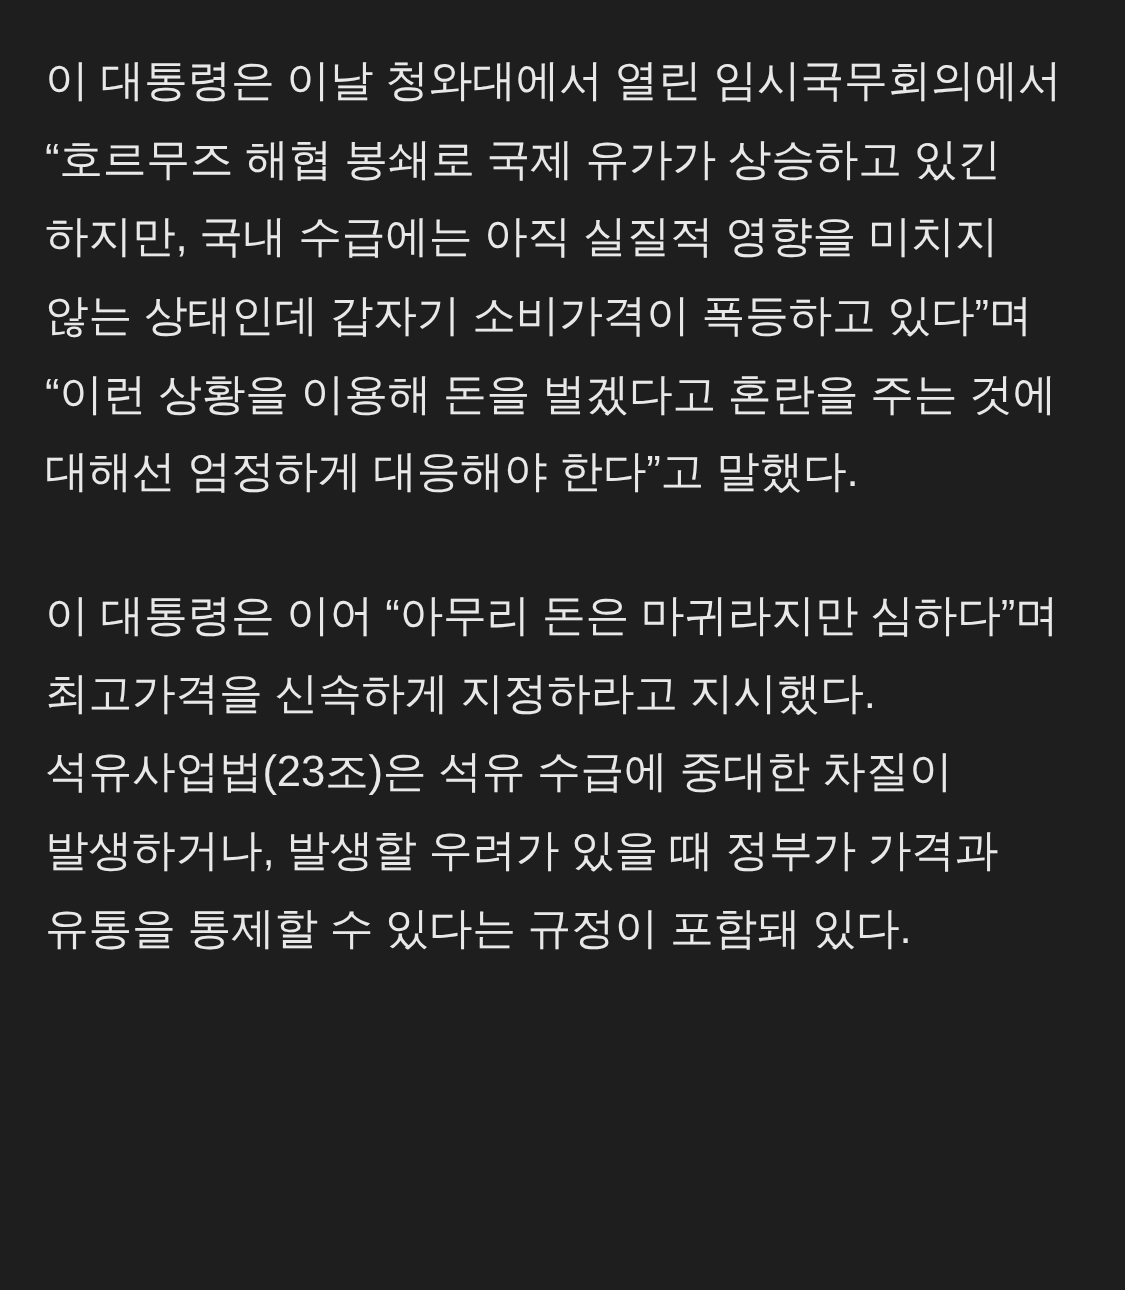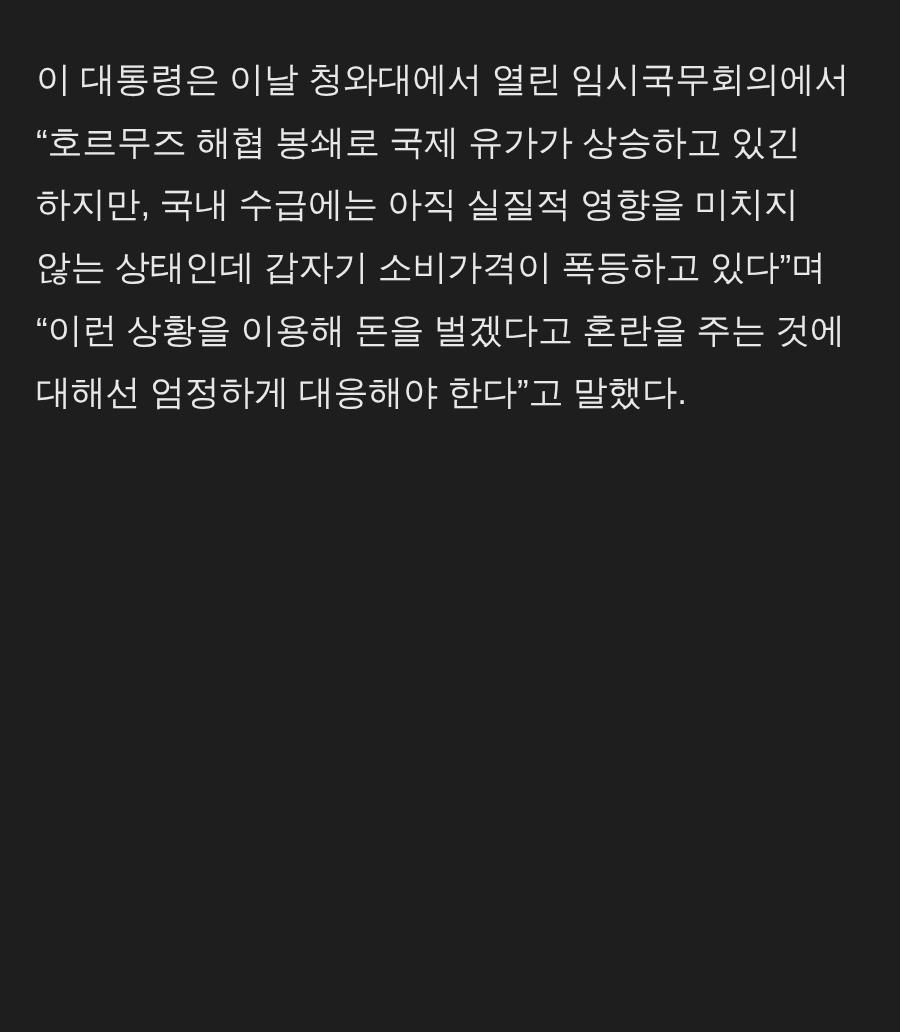"이 대통령은 이날 청와대에서 열린" .article { padding: 48px 36px 0 36px -> 34px 36px 0 36px }
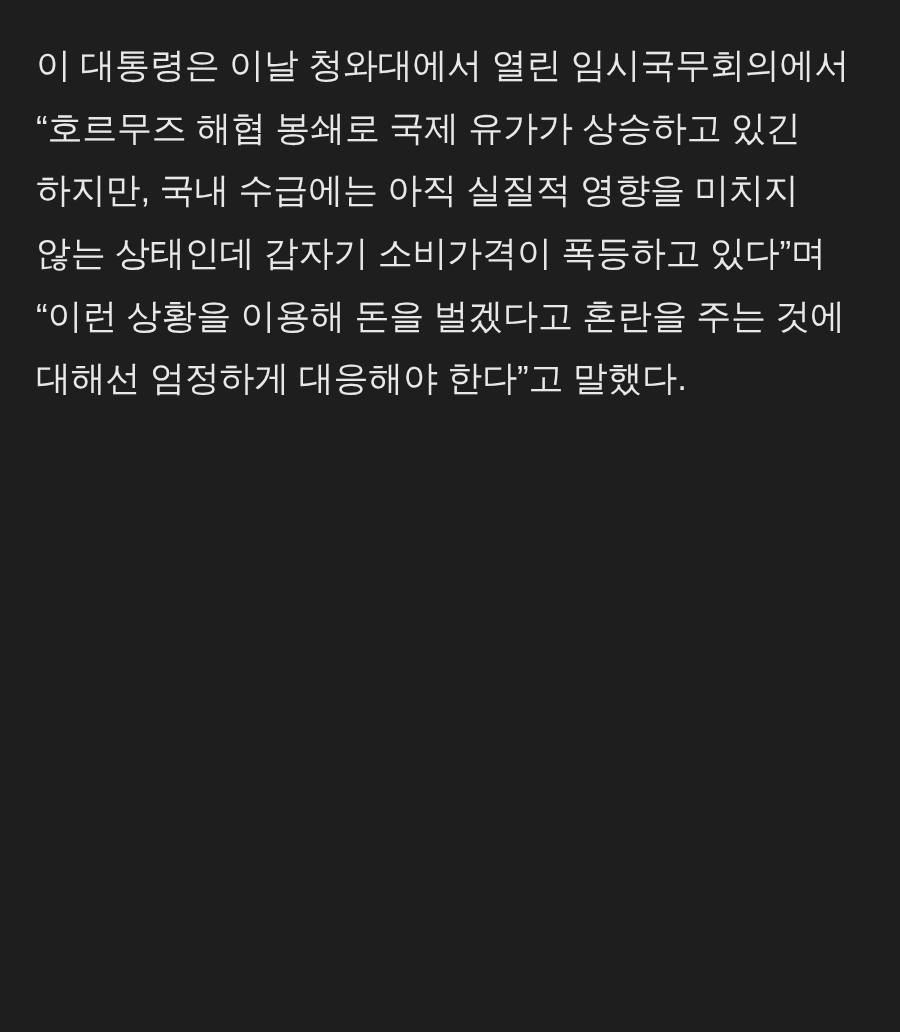"이 대통령은 이어 “아무리 돈은" p.para { html: none -> <p>이 대통령은 이어 “아무리 돈은 마귀라지만 심하다”며 최고가격을 신속하게 지정하라고 지시했다. 석유사업법(23조)은 석유 수급에 중대한 차질이 발생하거나, 발생할 우려가 있을 때 정부가 가격과 유통을 통제할 수 있다는 규정이 포함돼 있다.</p> }
